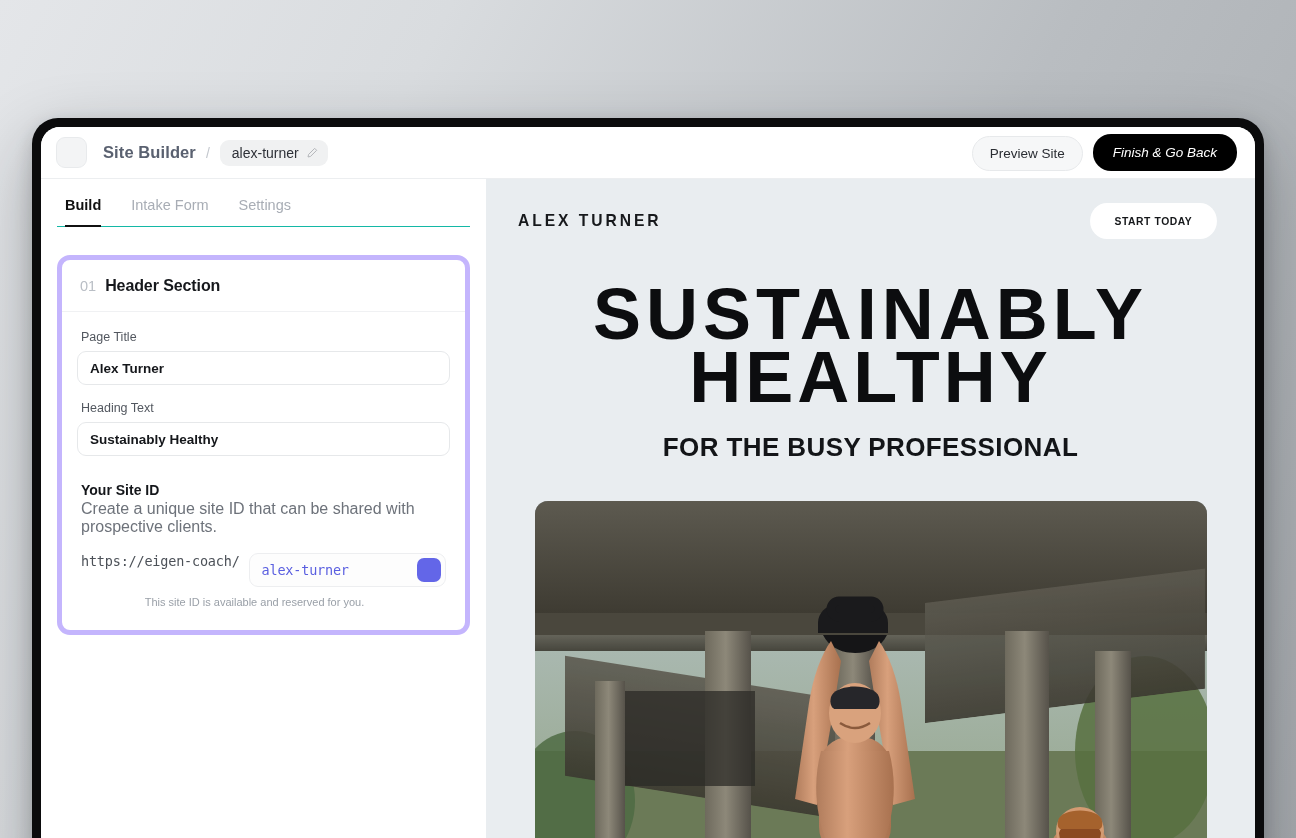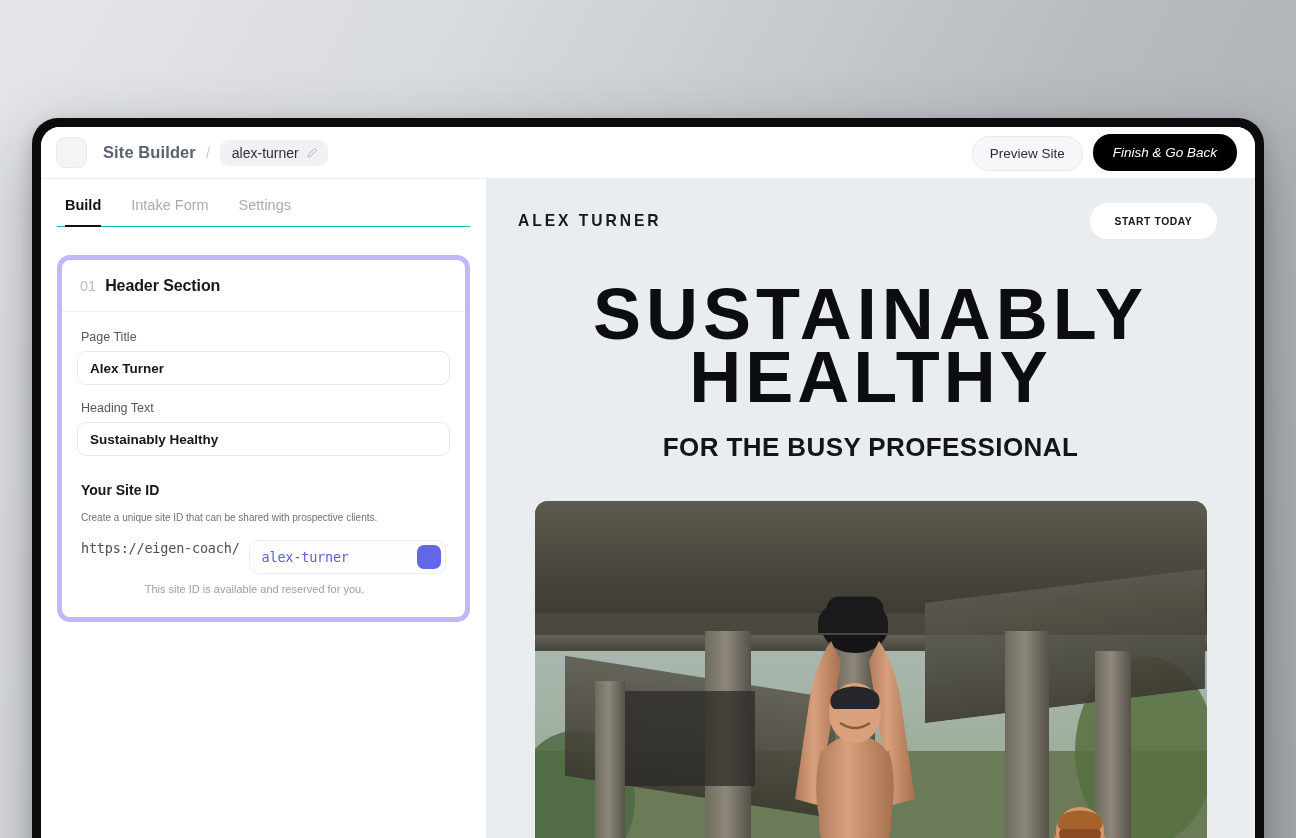"Create a unique site ID" .siteid-desc { font-size: 10px -> 16px; margin-top: 14px -> 2px }
